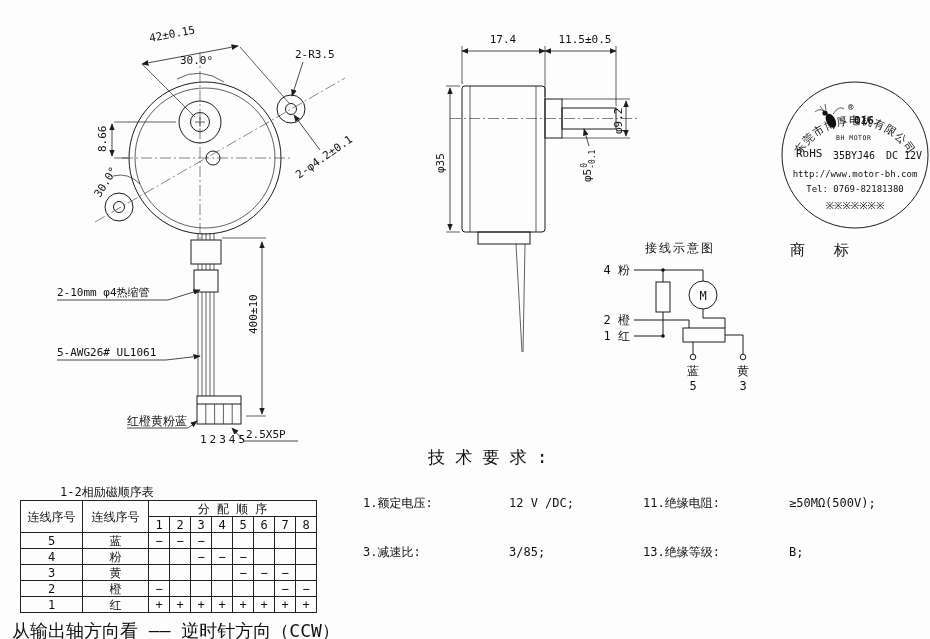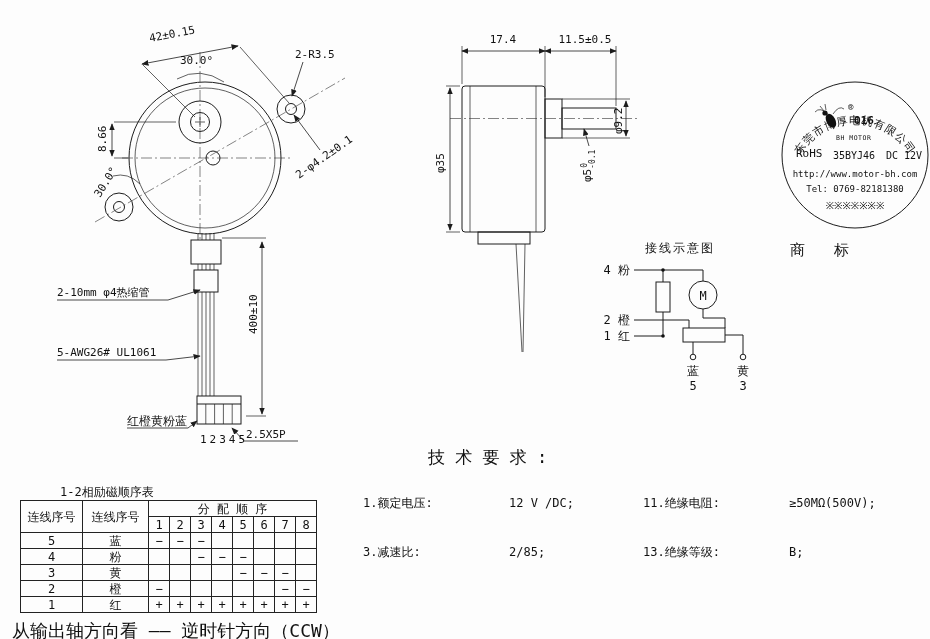"2/85;" span { text: 2/85 -> 3/85 }
